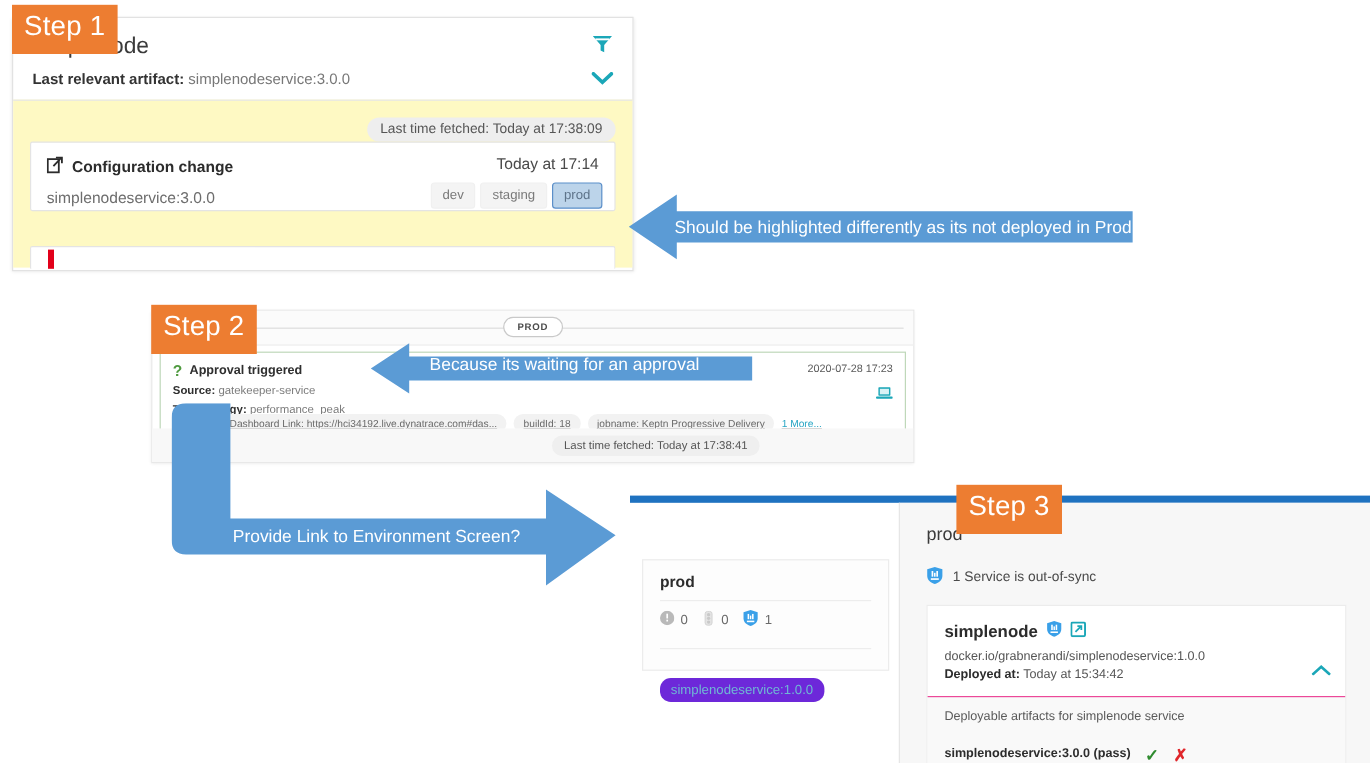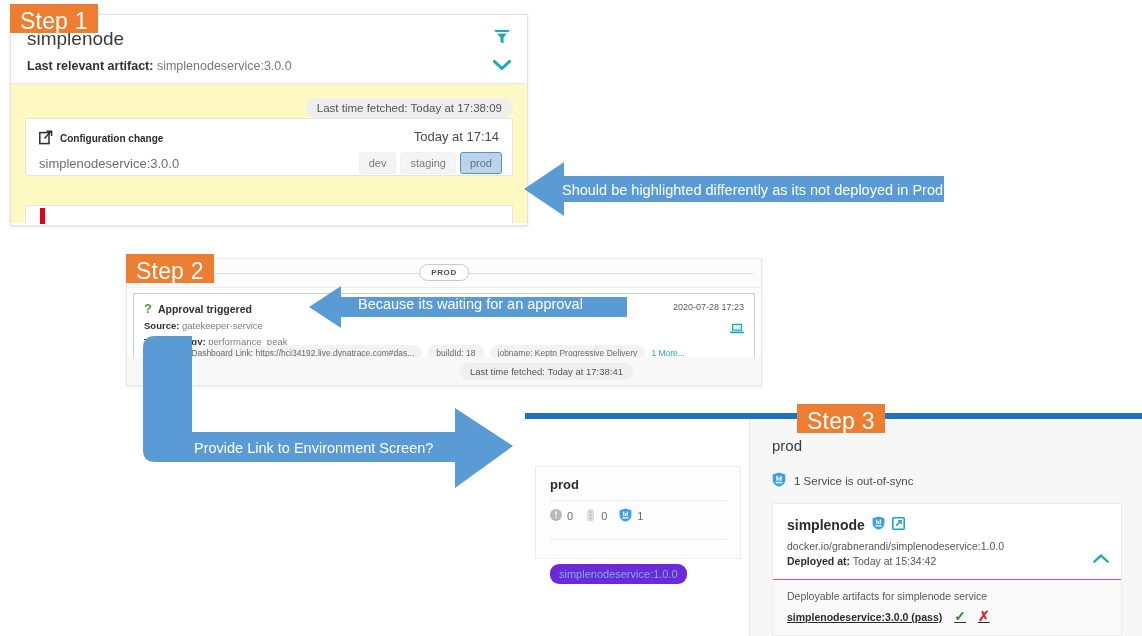"Step 1" .step-badge { padding: 6px 10px 0 10px -> 6px 10px 12px 10px }
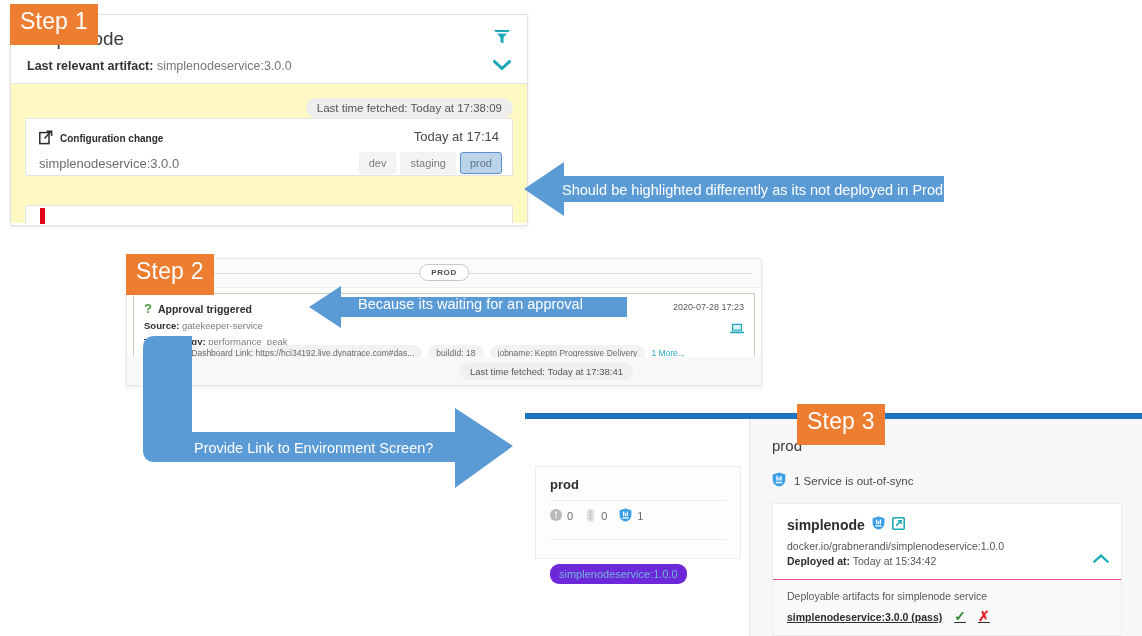"Configuration change" .evt-title { font-size: 10px -> 13px }
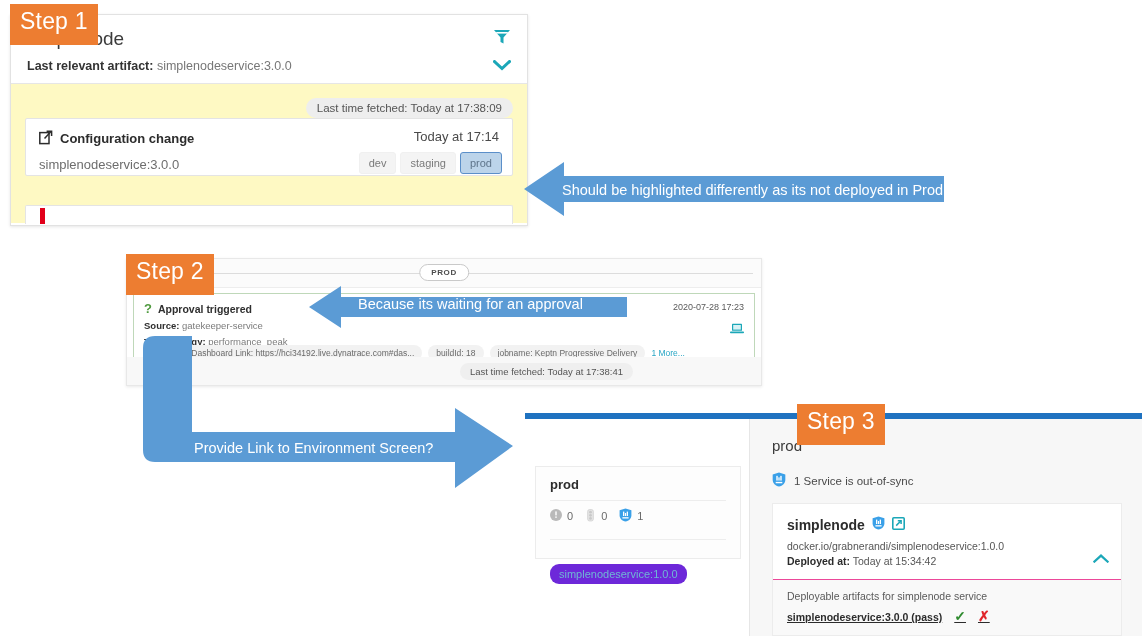"simplenodeservice:3.0.0 (pass)" .s3-artifact-row { align-items: flex-end -> flex-start; margin-top: 7px -> 19px; text-decoration: underline -> none }
